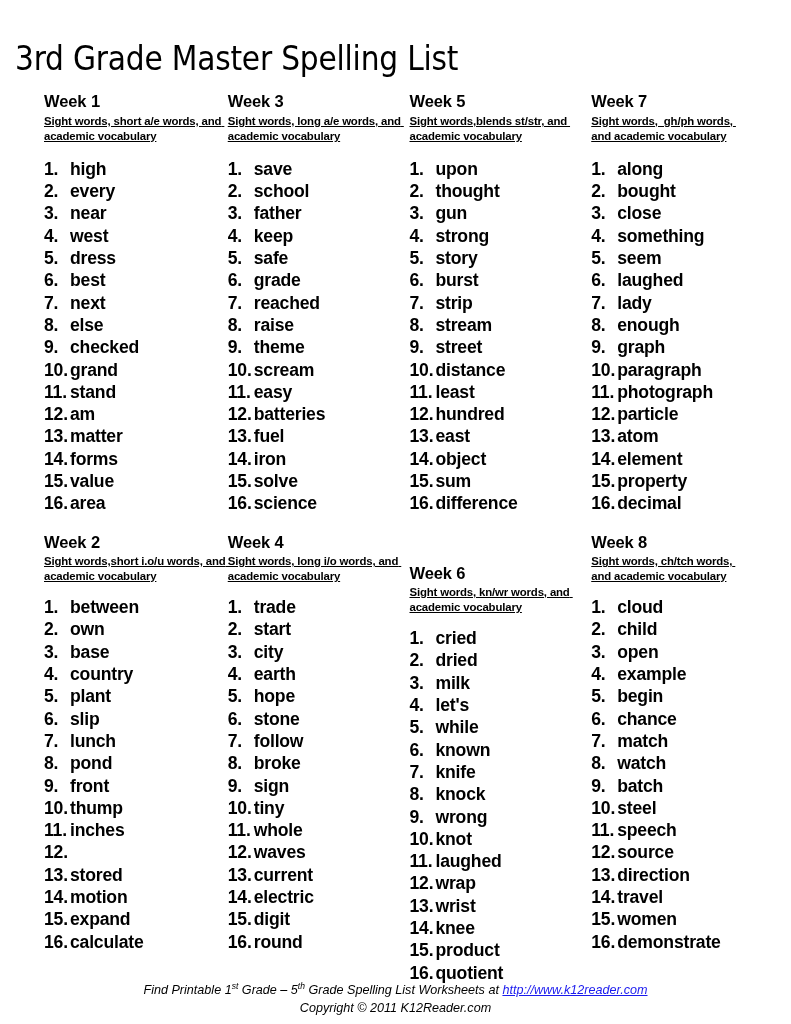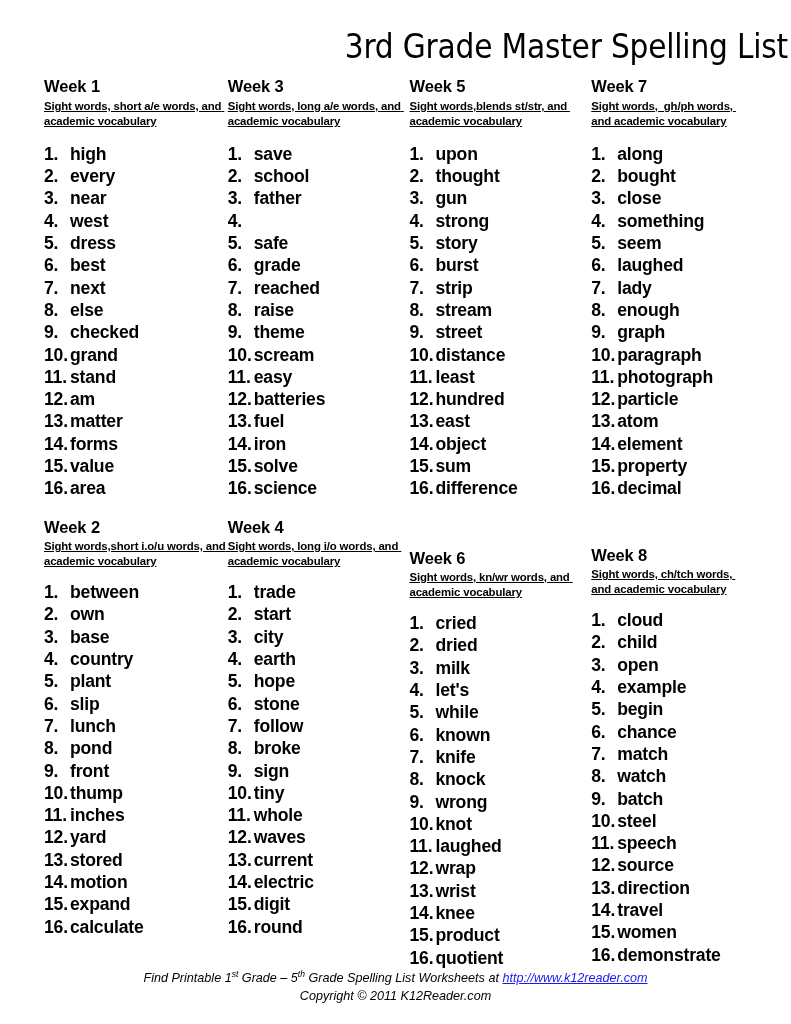"3rd Grade Master Spelling List" .doc-title { margin: 3px -> 15px; text-align: right -> left }
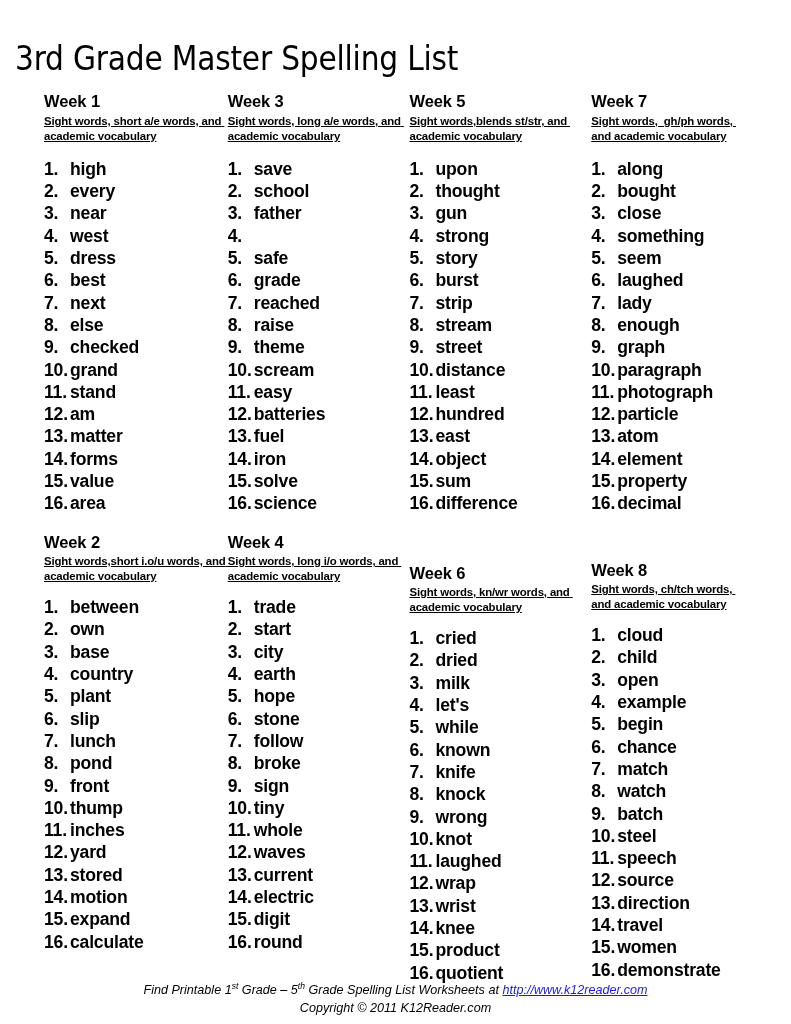"Week 7" .col-3 { gap: 28px -> none }
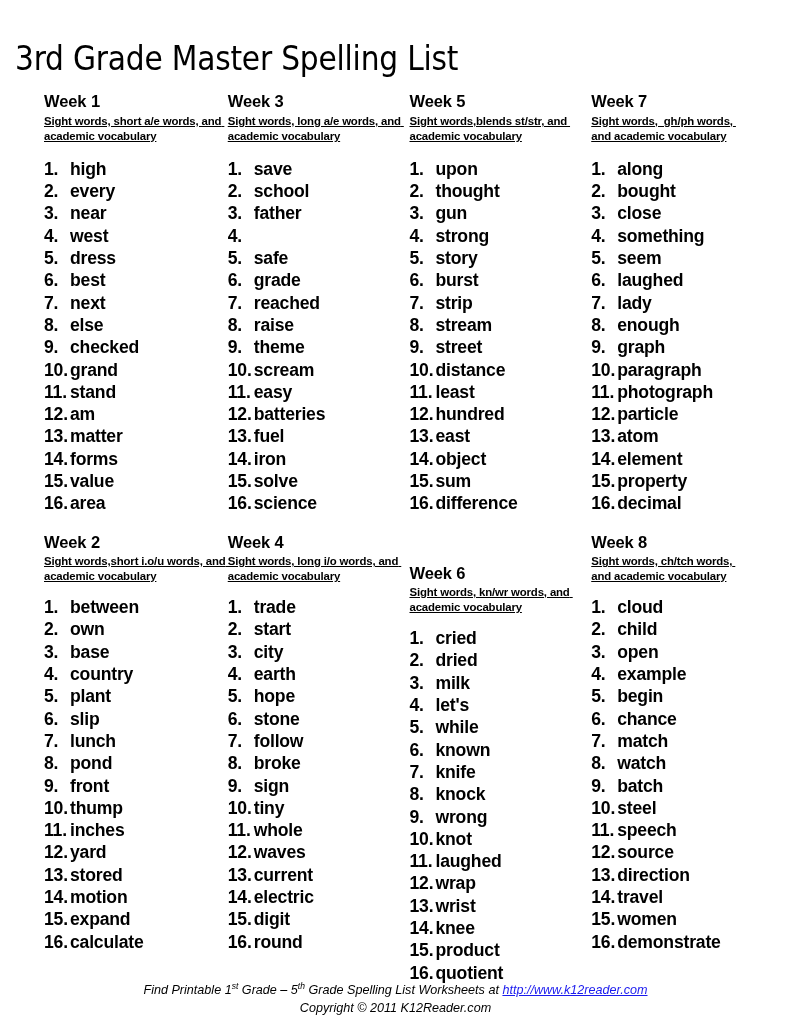"keep" span.wd { html: none -> <span>keep</span> }
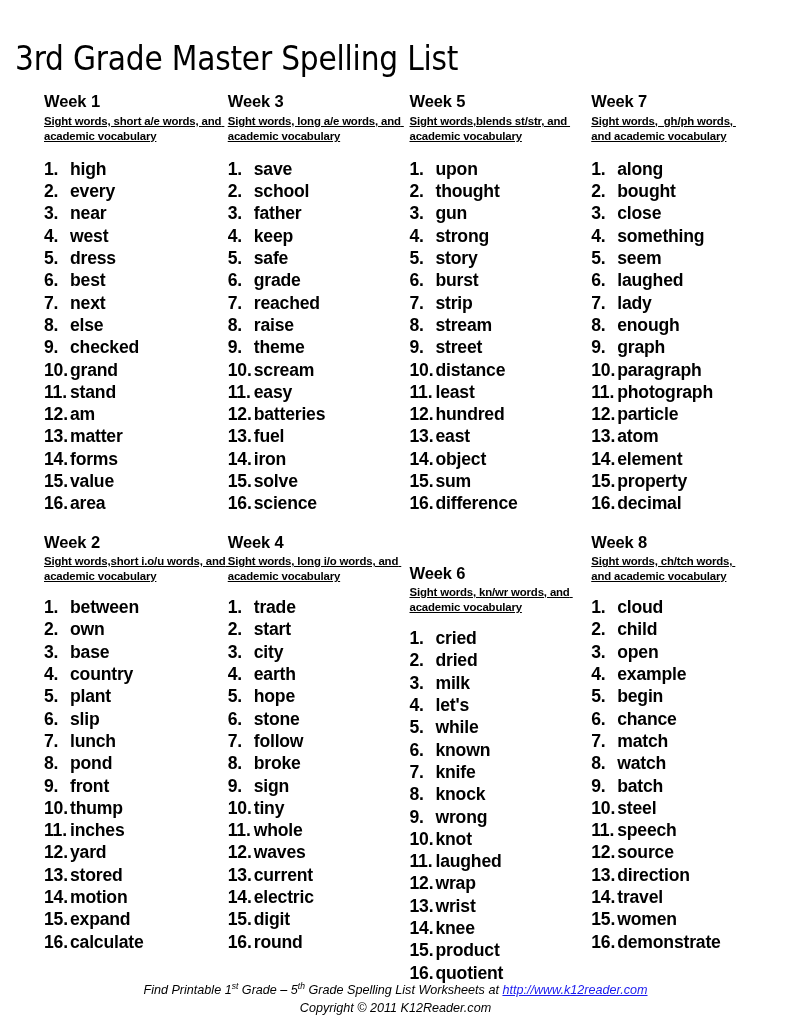"yard" span.wd { html: <span>yard</span> -> none }
